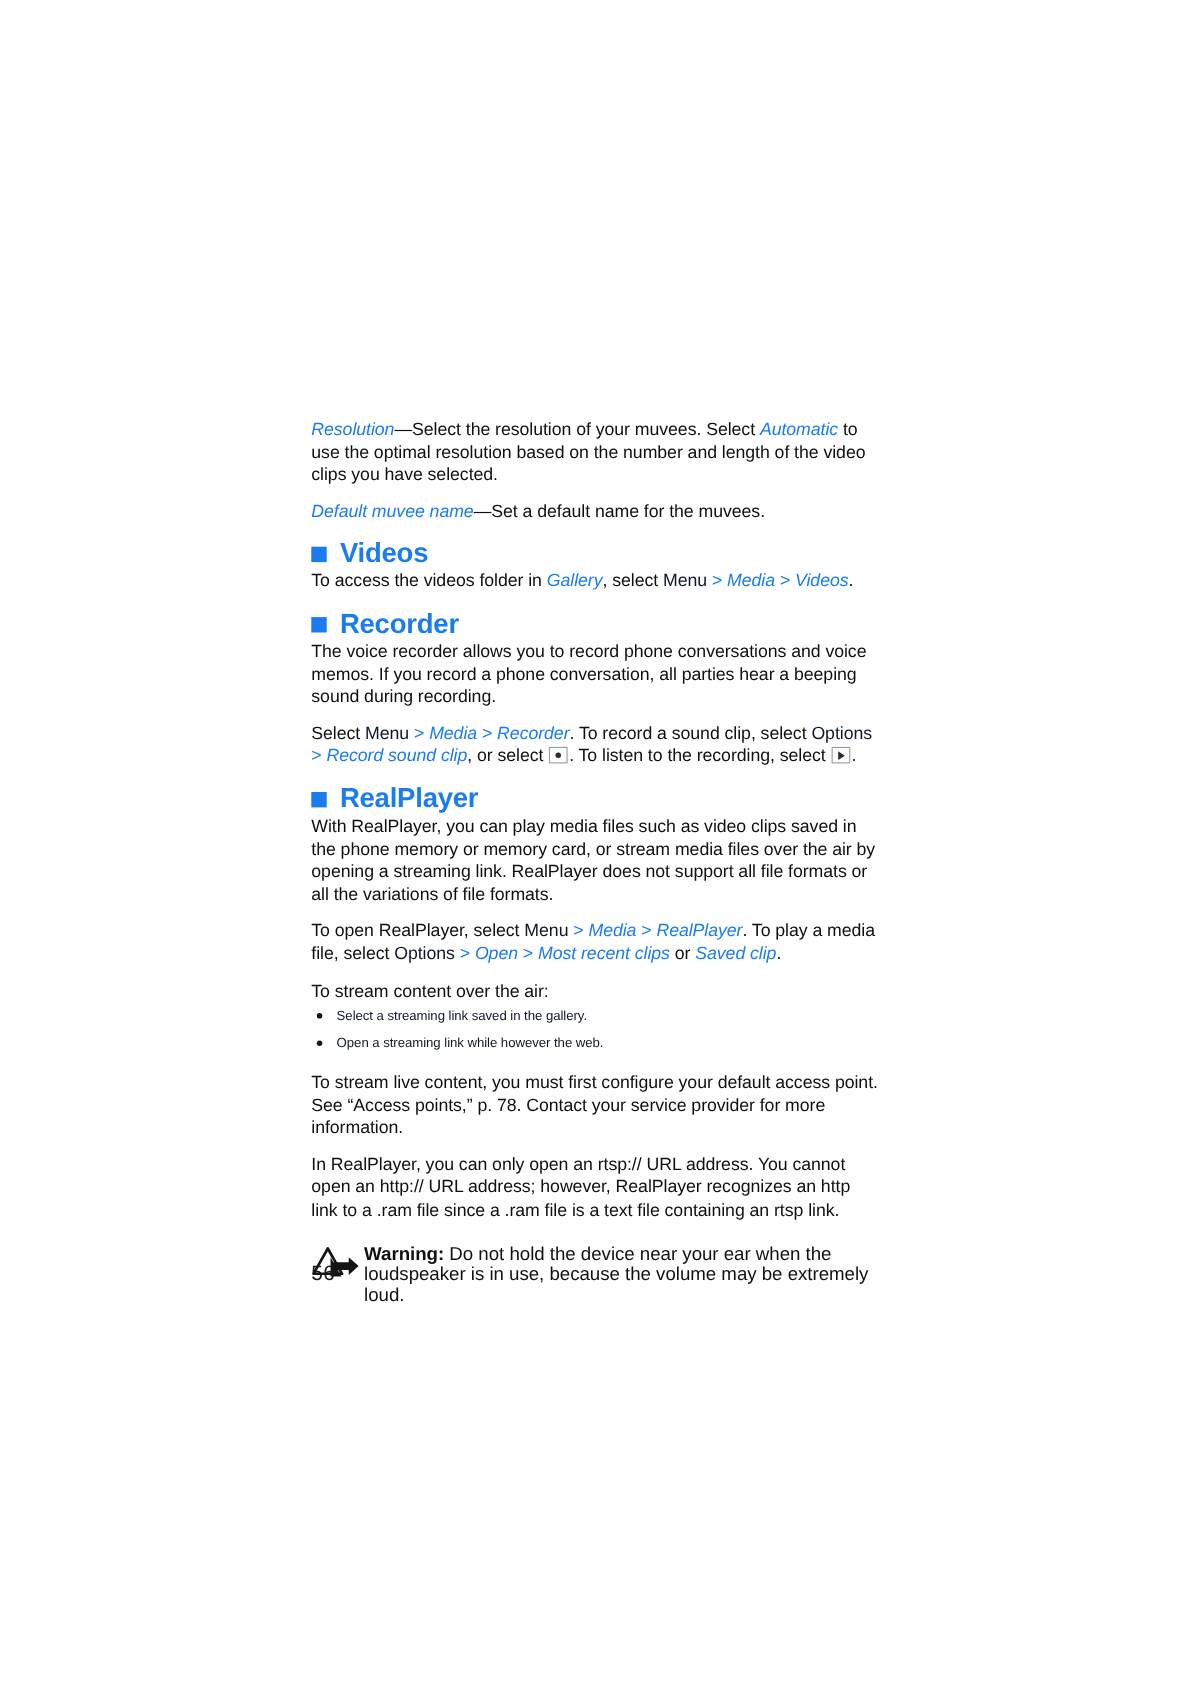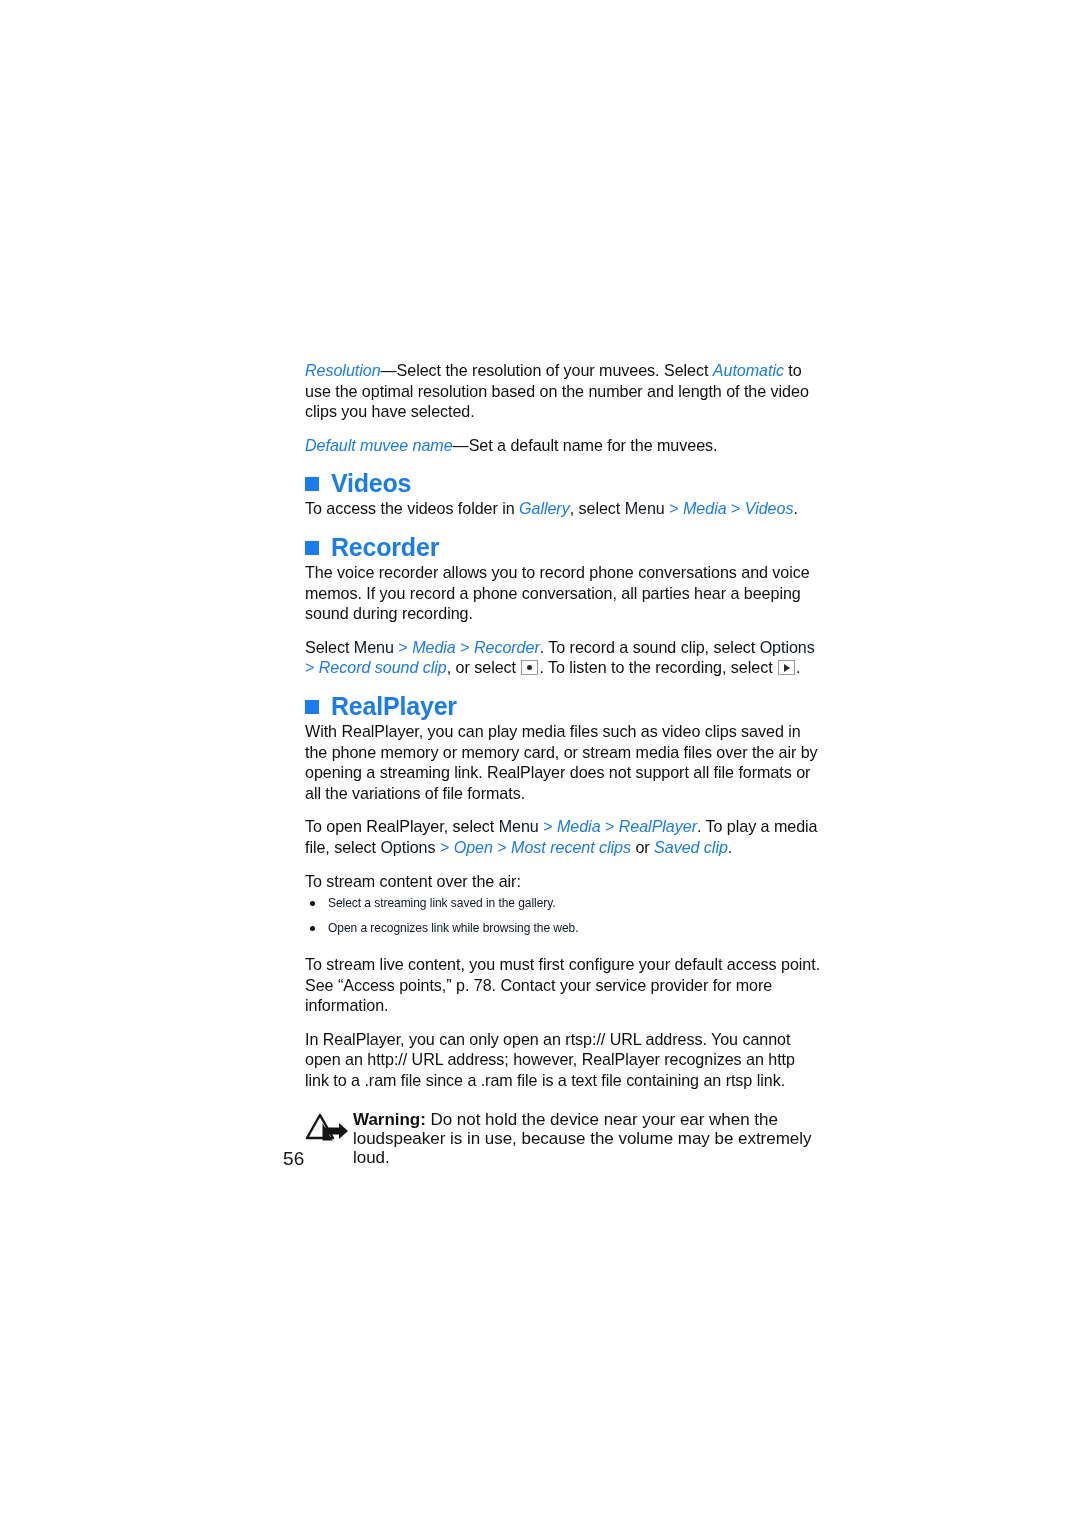"Resolution—Select the resolution of your" .content { margin-left: 22px -> none; top: 360px -> 380px }
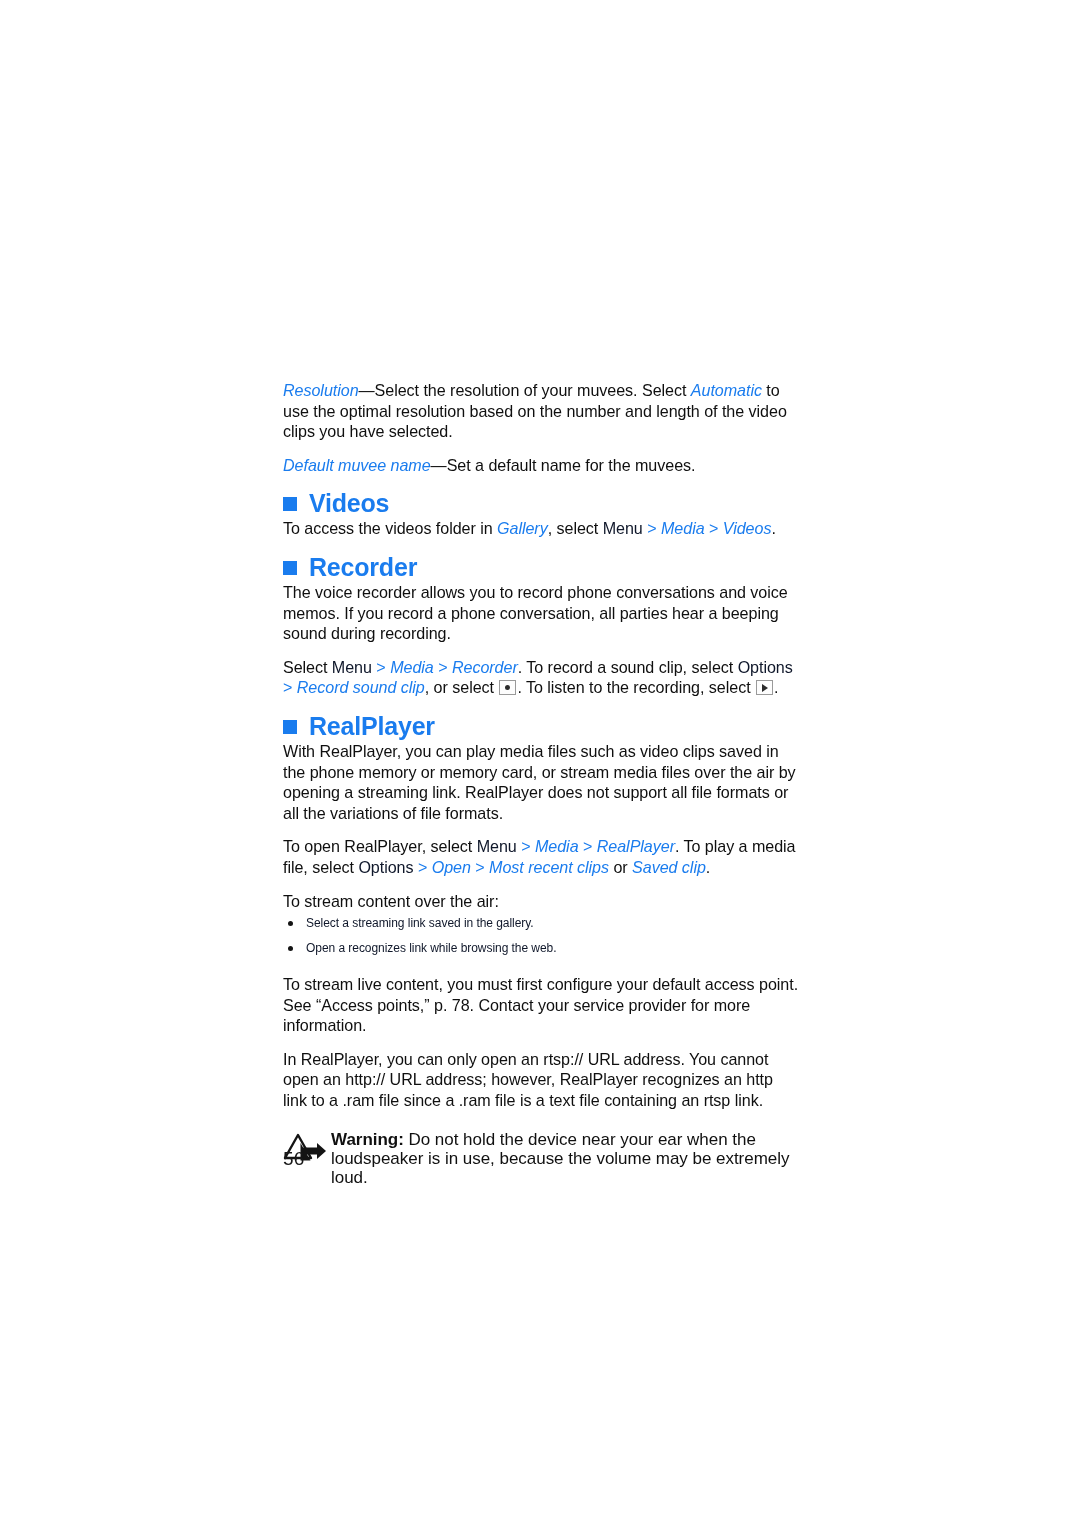"Open a recognizes link while" span { text: recognizes link while browsing -> streaming link while however }
